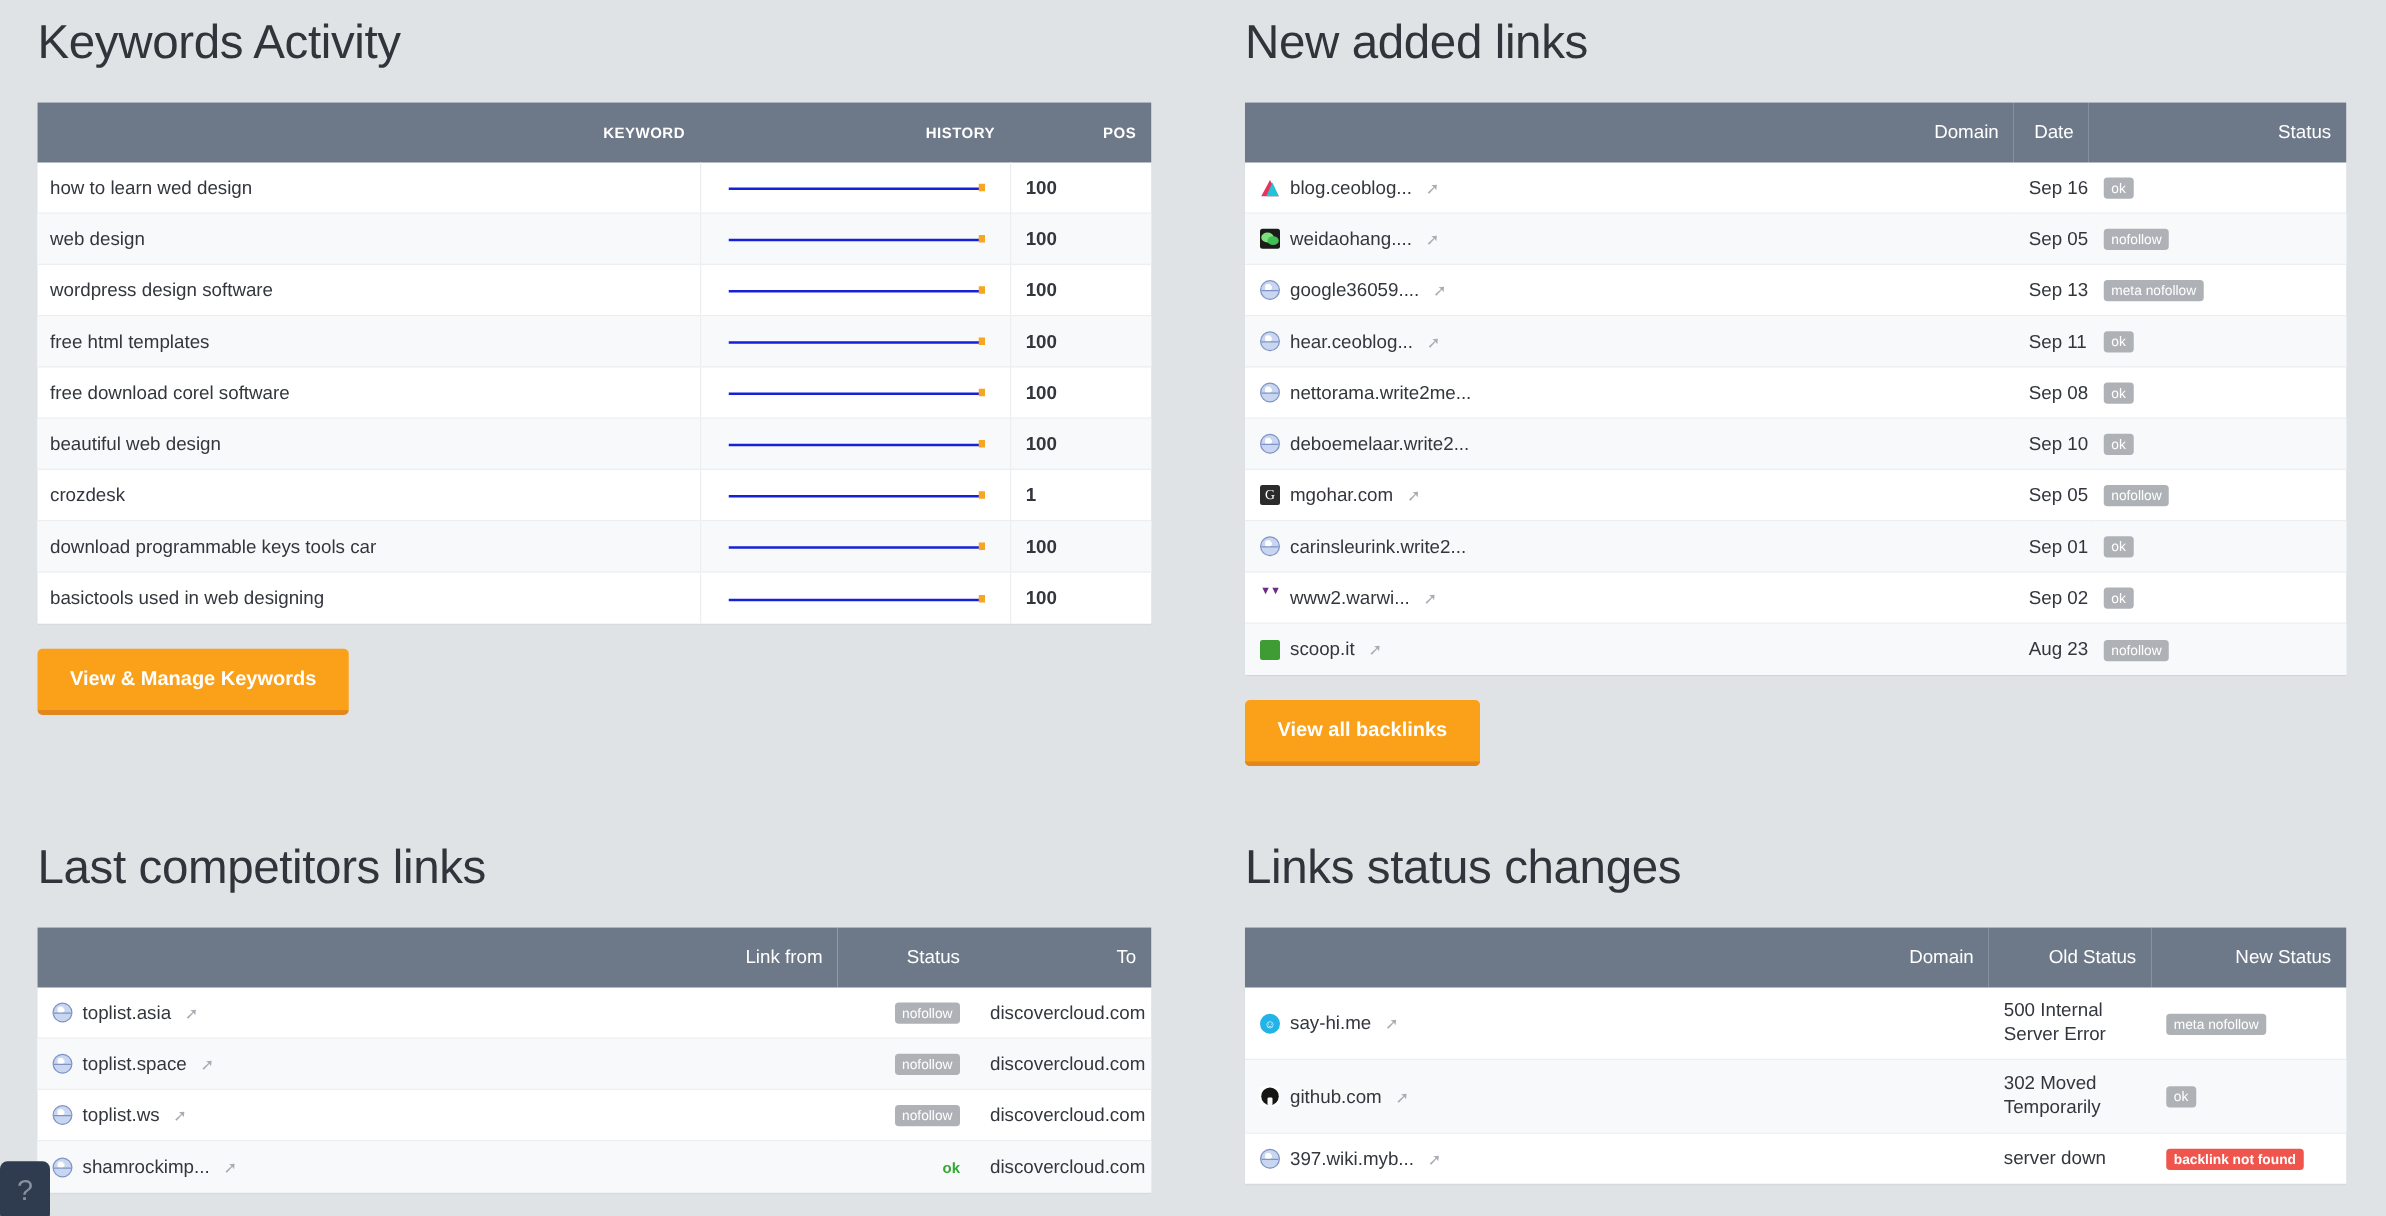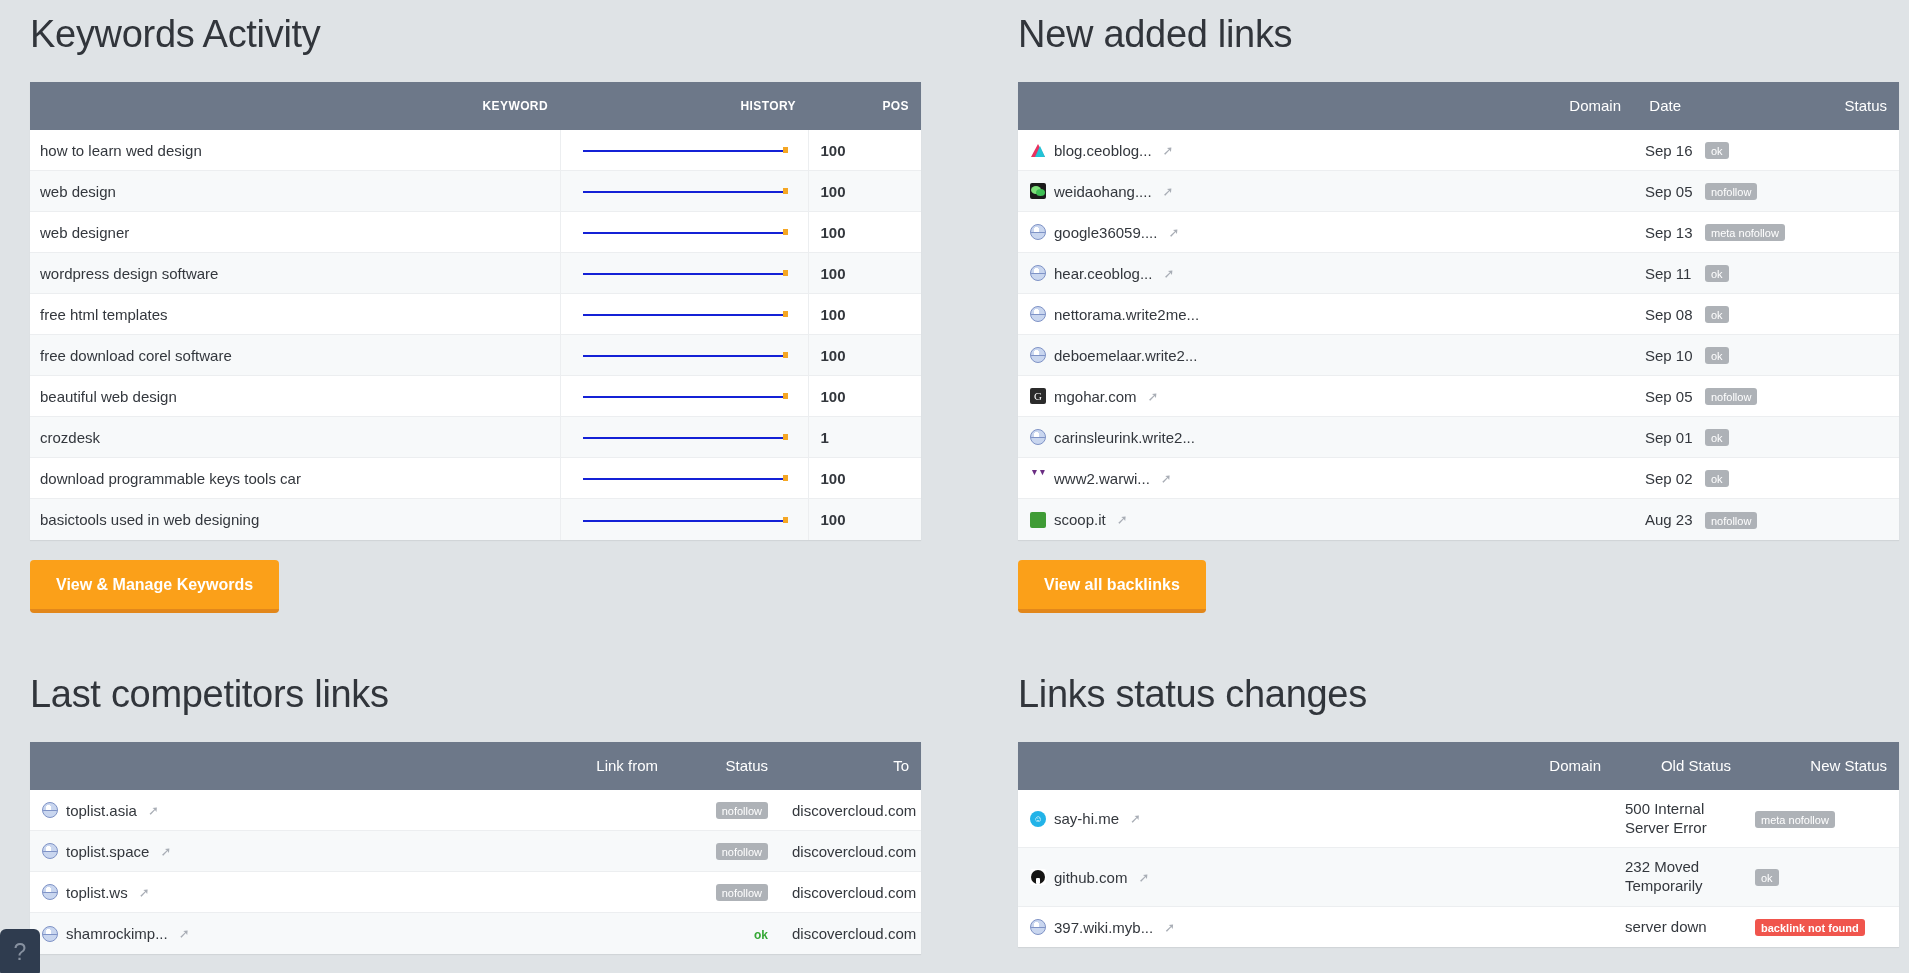"Keywords Activity" .page { column-gap: 28px -> 6px }
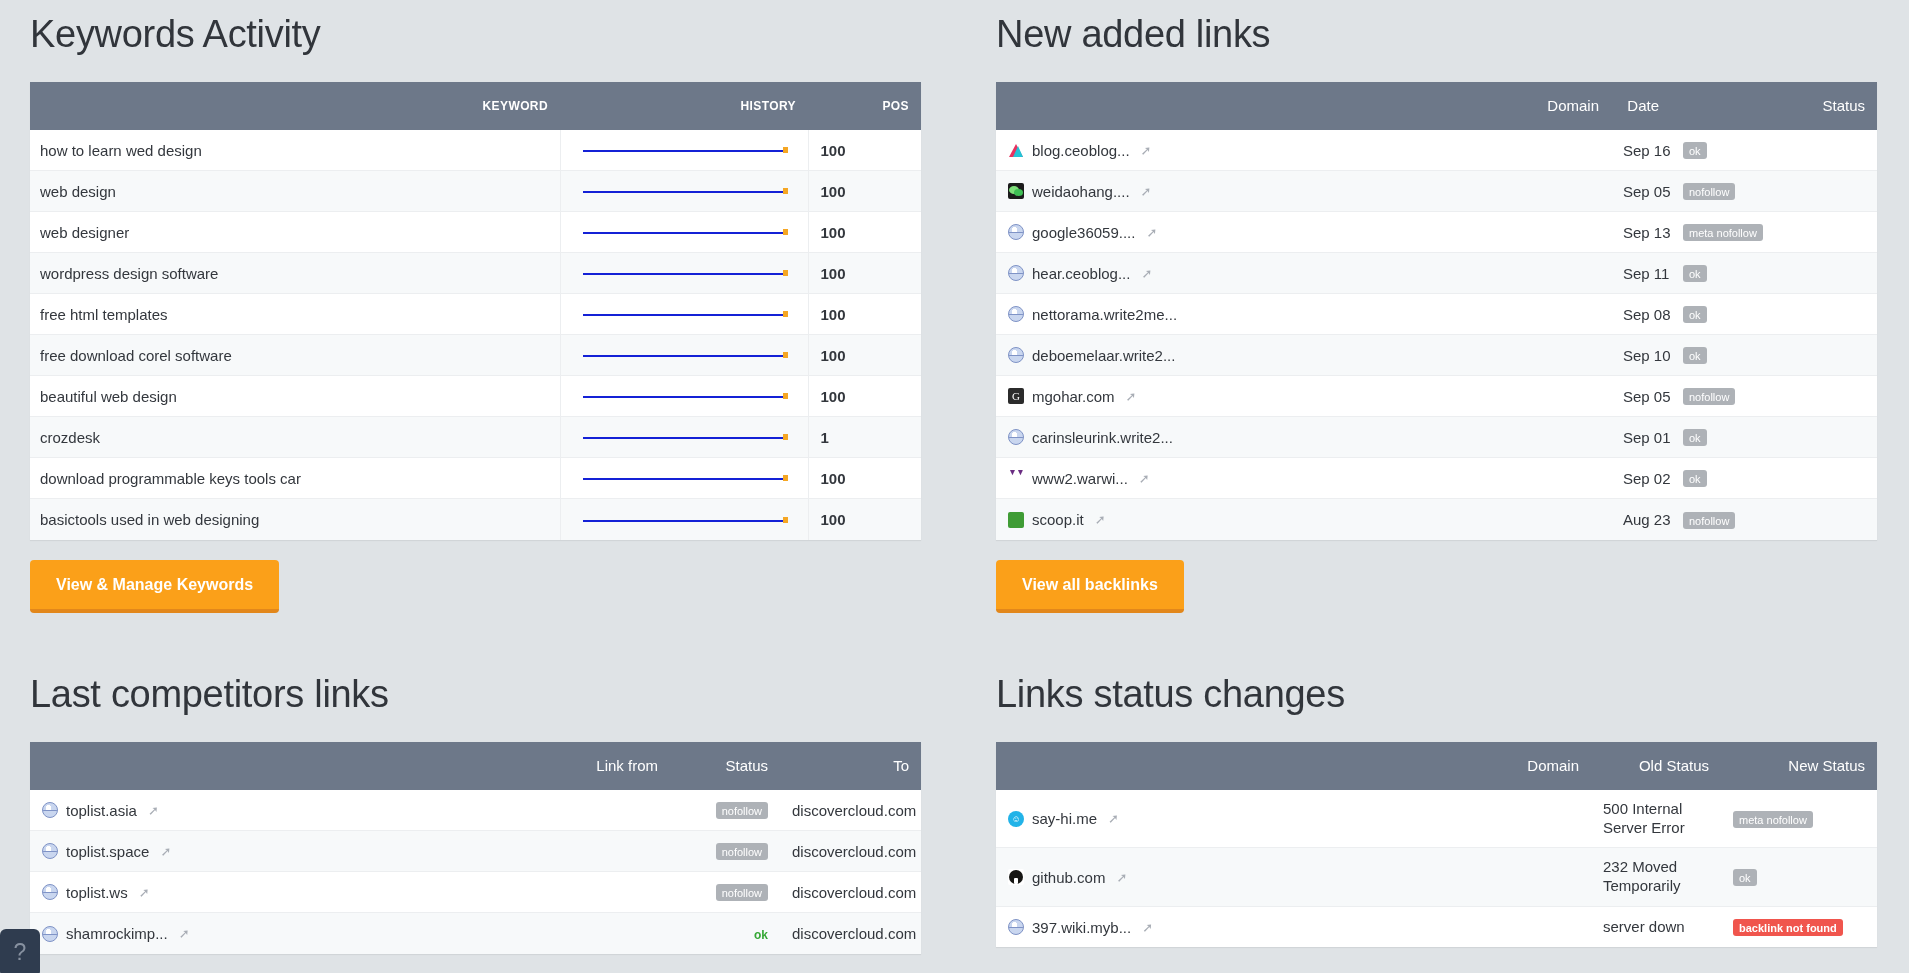"web designer" tr { html: <tr> <td>web designer</td> <td> <div> <span></span> <span></span> </div> </td> <td>100</td> </tr> -> none }
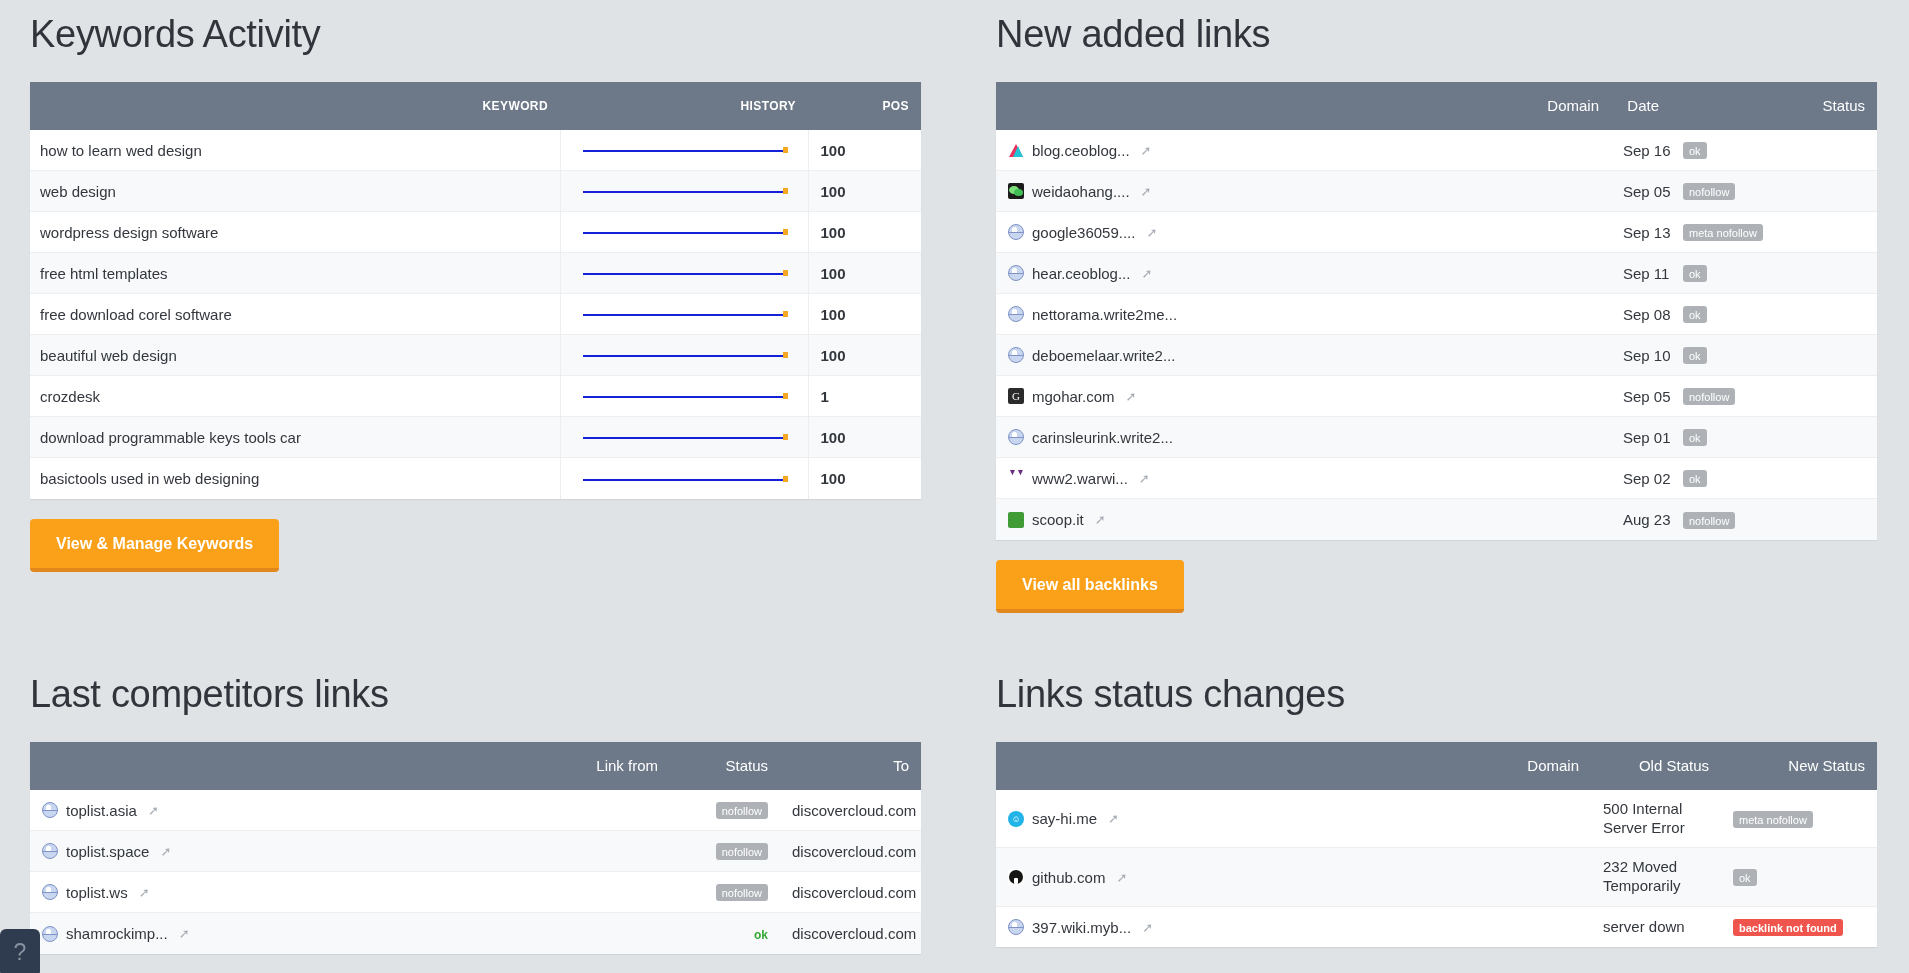"232 Moved Temporarily" td.col-old { text: 232 -> 302 }
